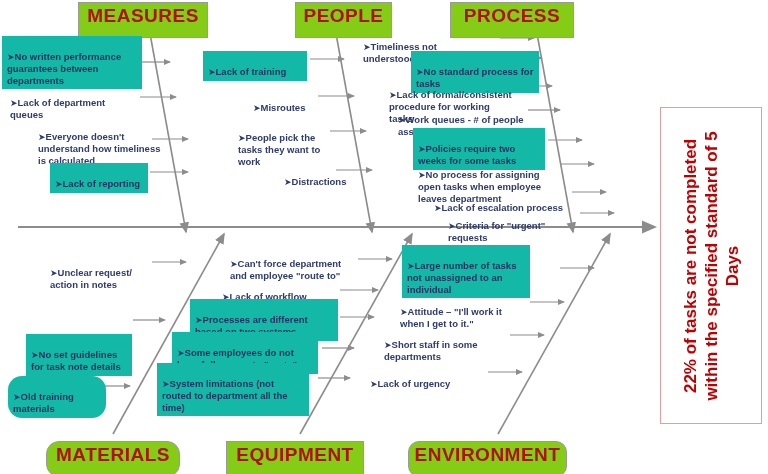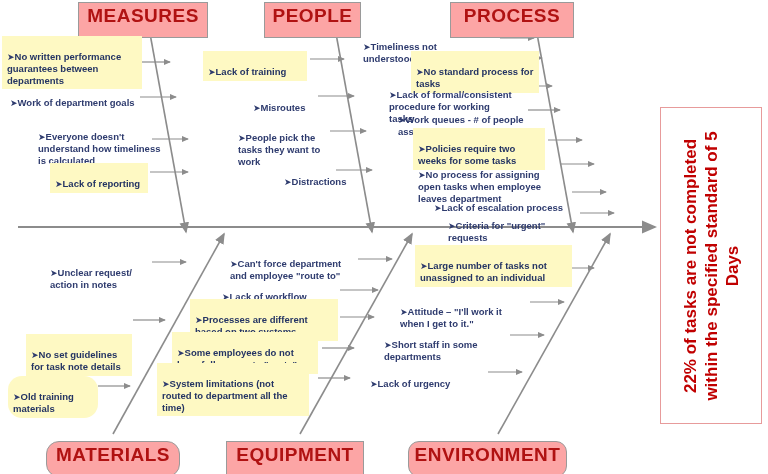"MEASURES" .cat-box { background: #fca5a5 -> #84cc16 }
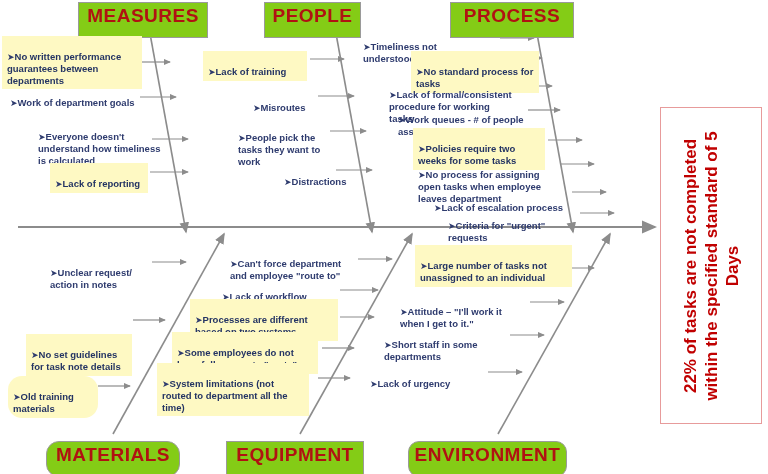"PEOPLE" div.cat-box { left: 264px -> 295px }
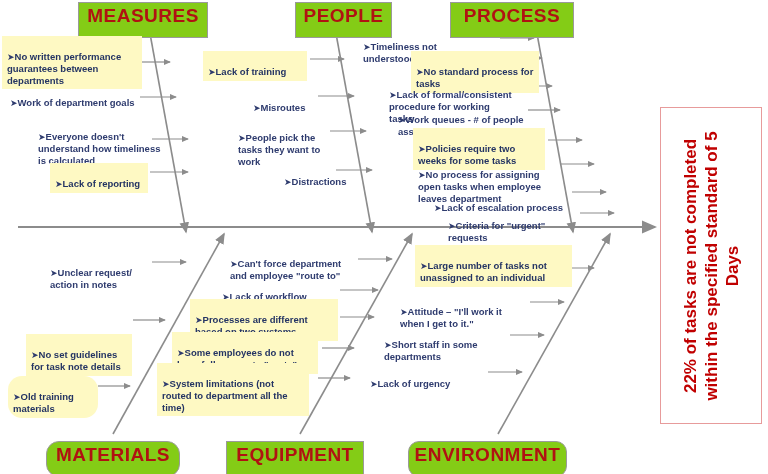"➤No written performance guarantees" .cause.boxed { background: #fef9c3 -> #14b8a6 }
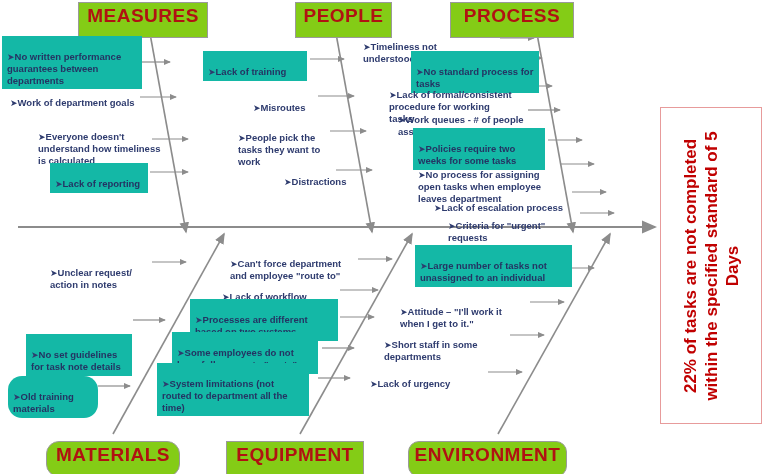"Work of department goals" span { text: Work of department goals -> Lack of department queues }
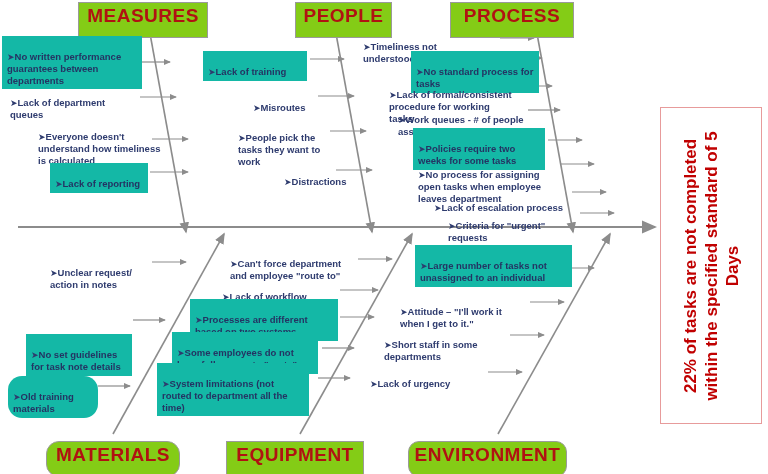"➤Large number of tasks not" div.cause { left: 415px -> 402px; width: 157px -> 128px }
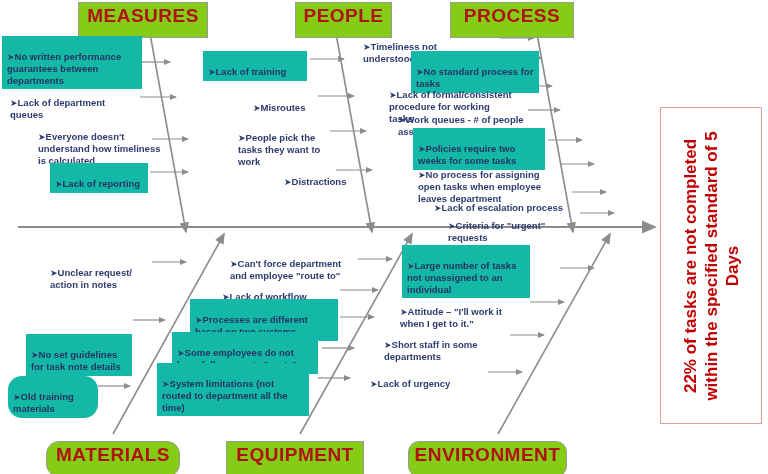"➤Old training materials" div.cause { width: 90px -> 98px }
